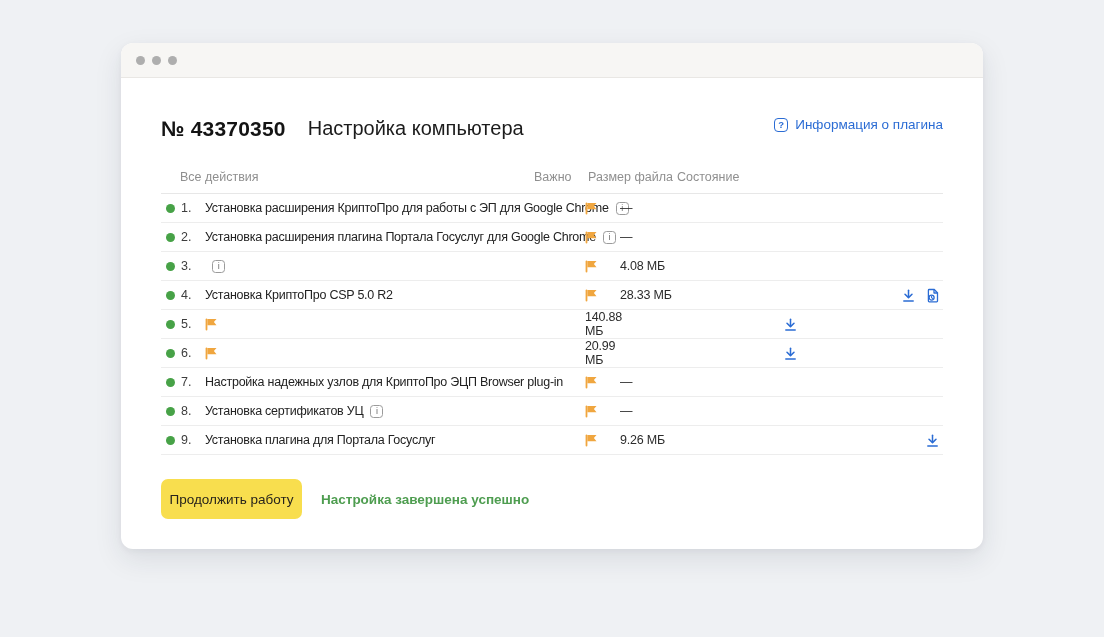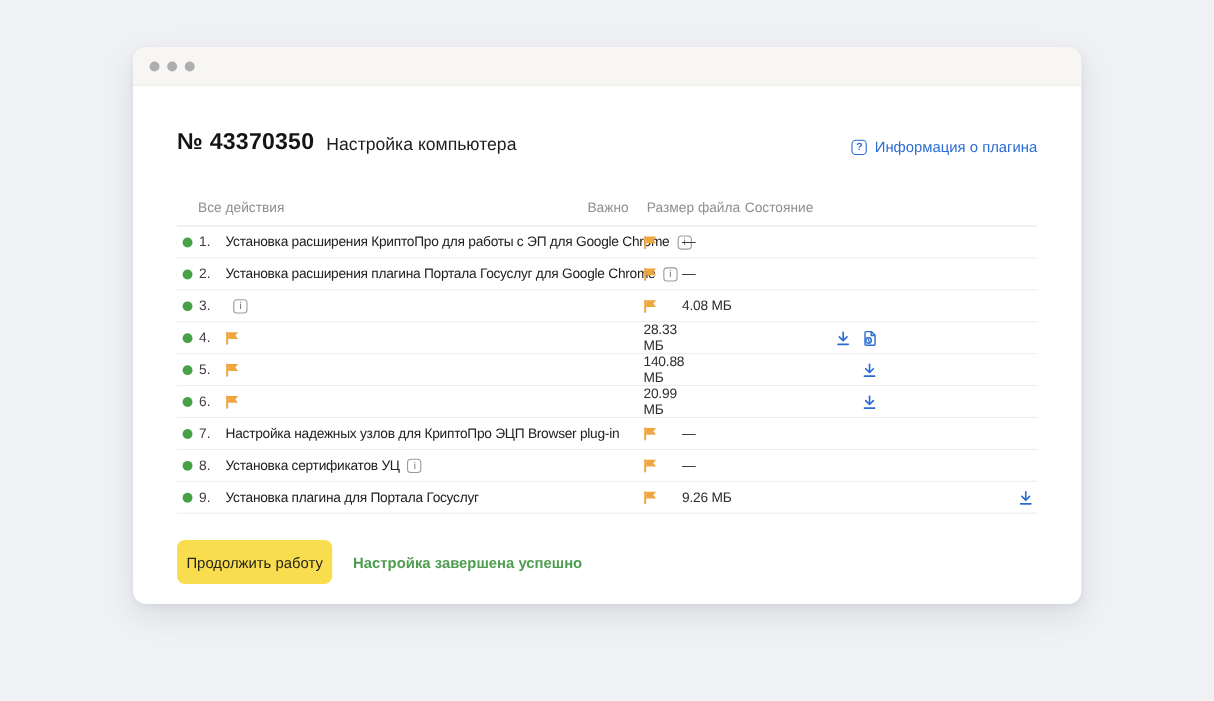"№ 43370350" .page-header { align-items: flex-end -> flex-start }
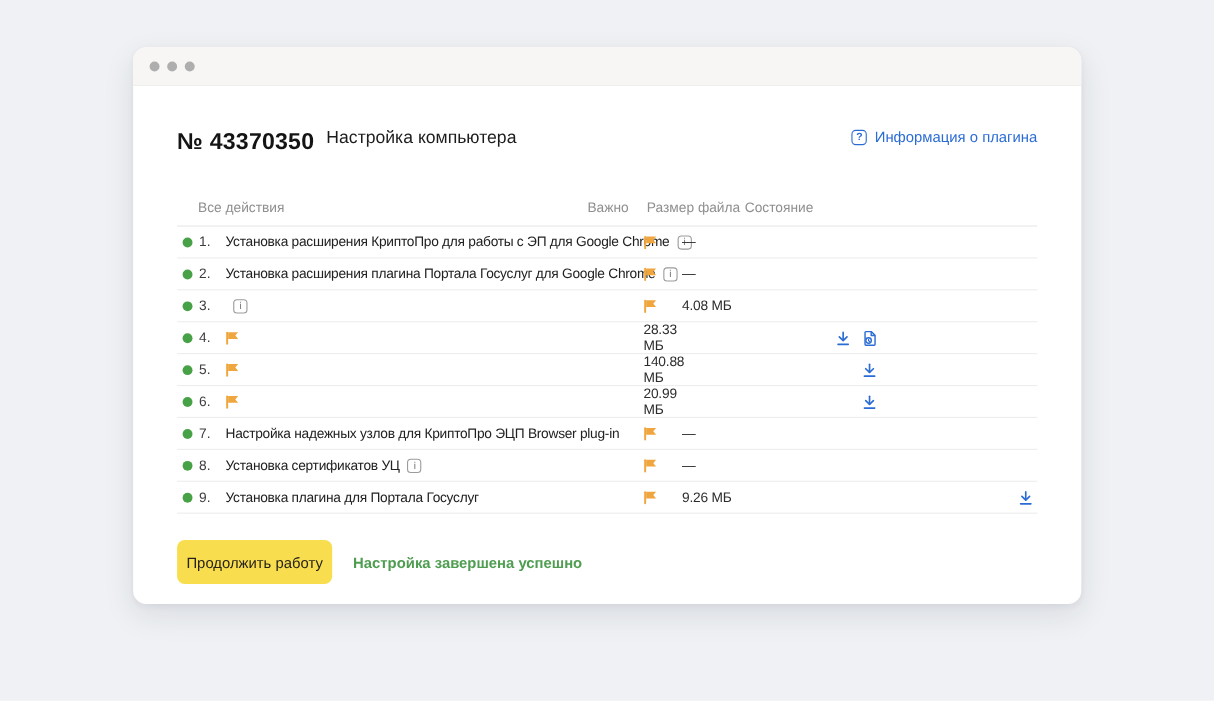"Настройка компьютера" .page-title { font-size: 16px -> 20px; margin-left: 11px -> 22px }
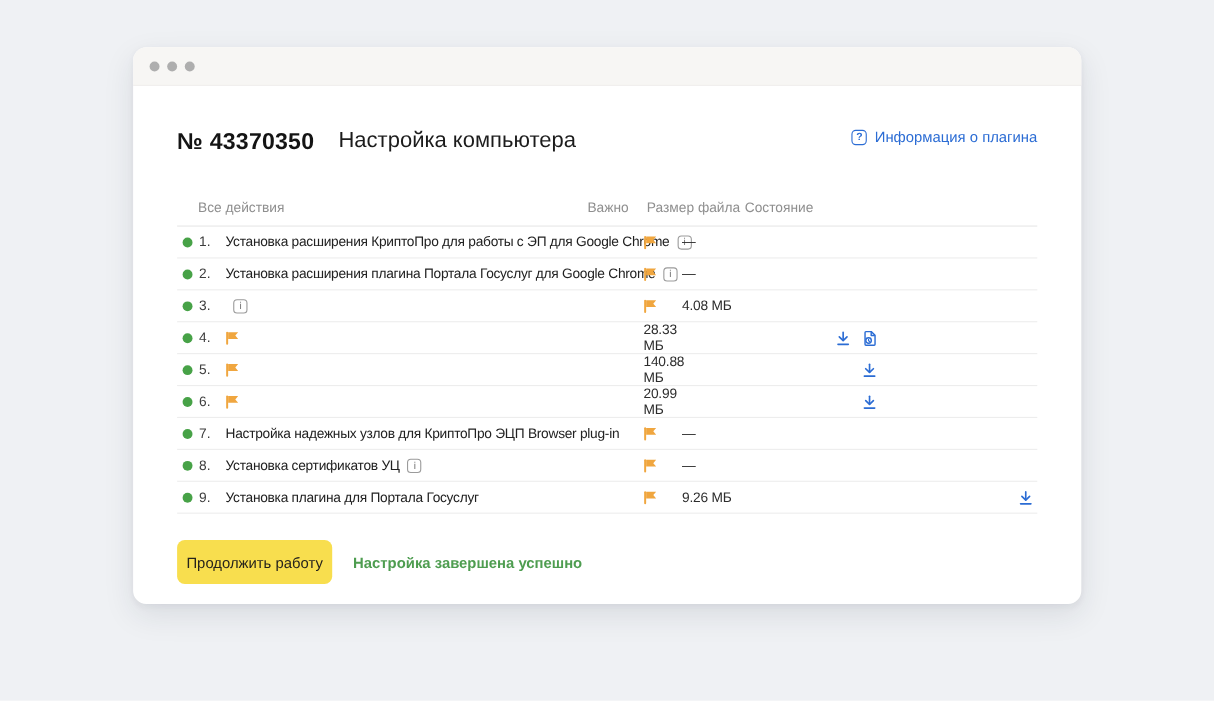"Все действия" .task-table { margin-top: 41px -> 29px }
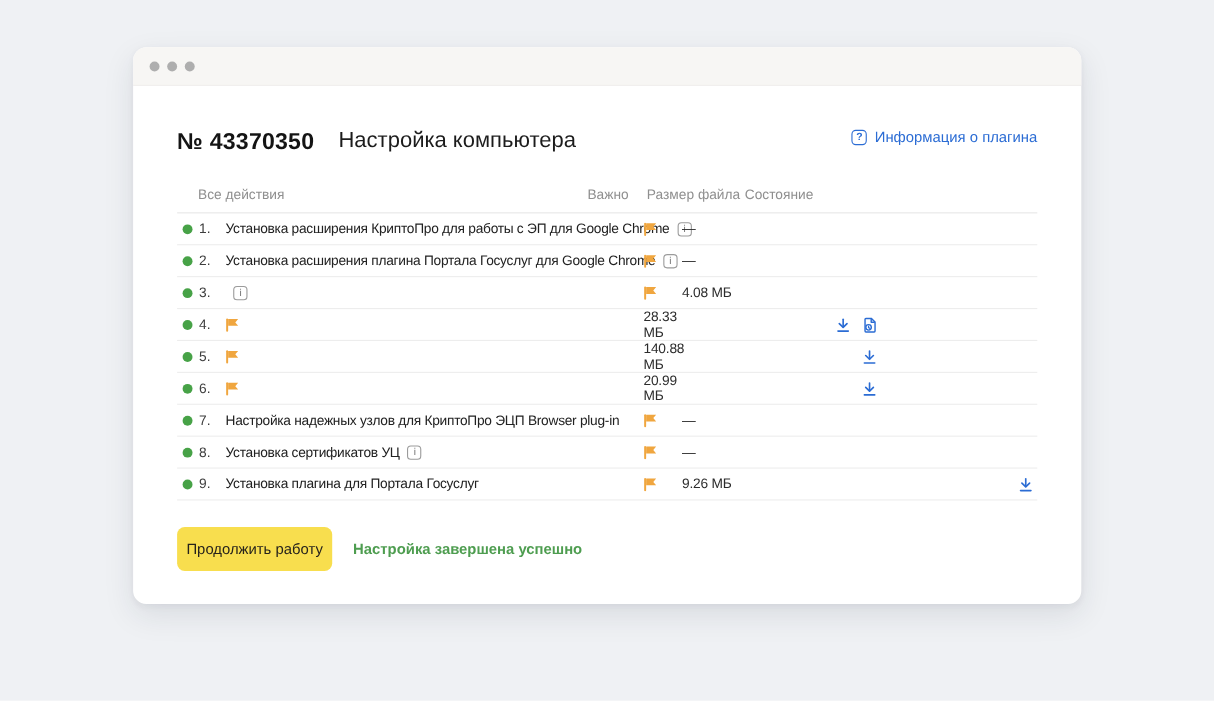"Установка КриптоПро CSP 5.0 R2" span.title-cell { html: none -> <span> <span>Установка КриптоПро CSP 5.0 R2</span> </span> }
